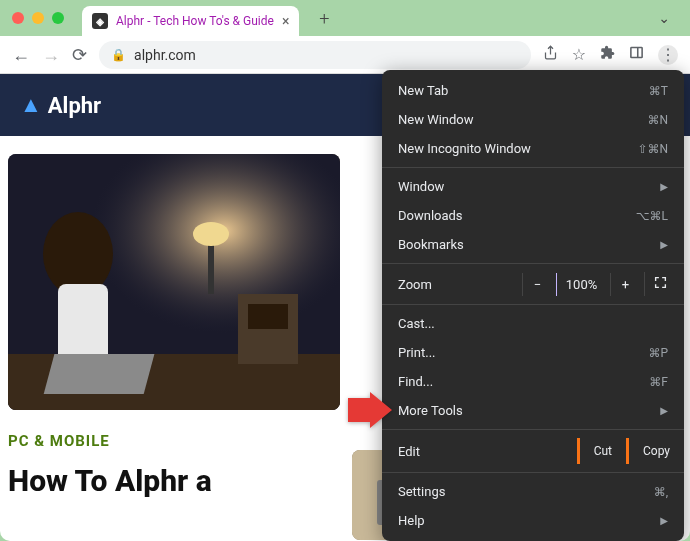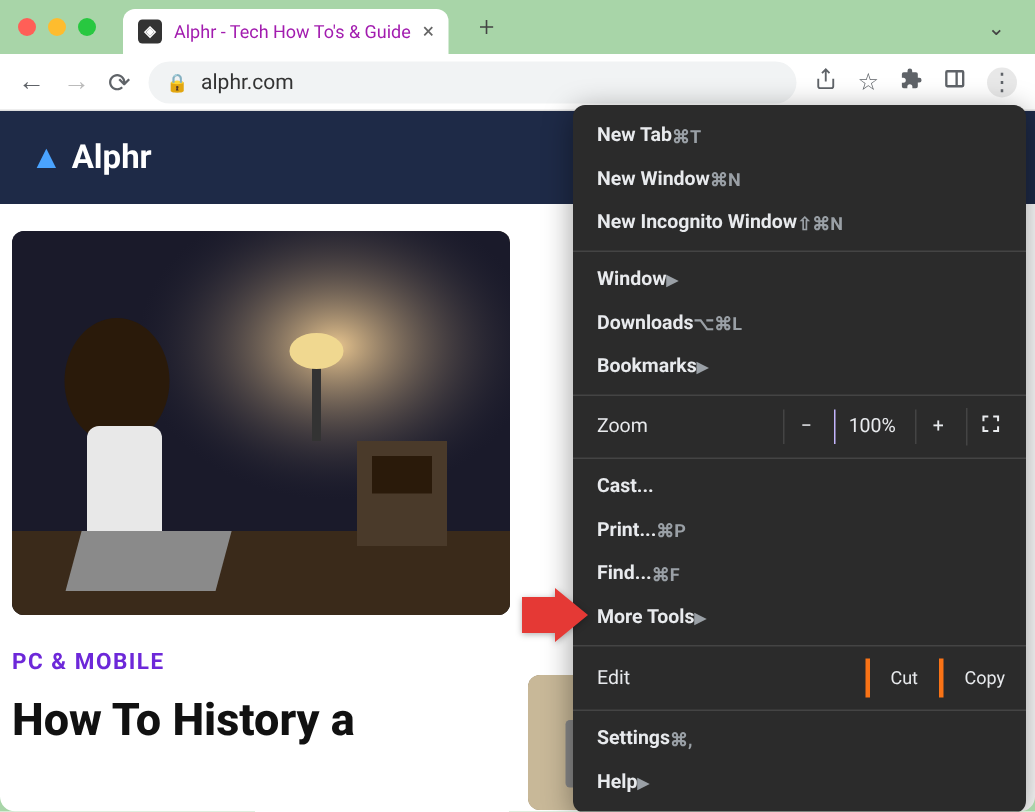"New Tab" .menu-item { font-weight: bold -> none; justify-content: none -> space-between }
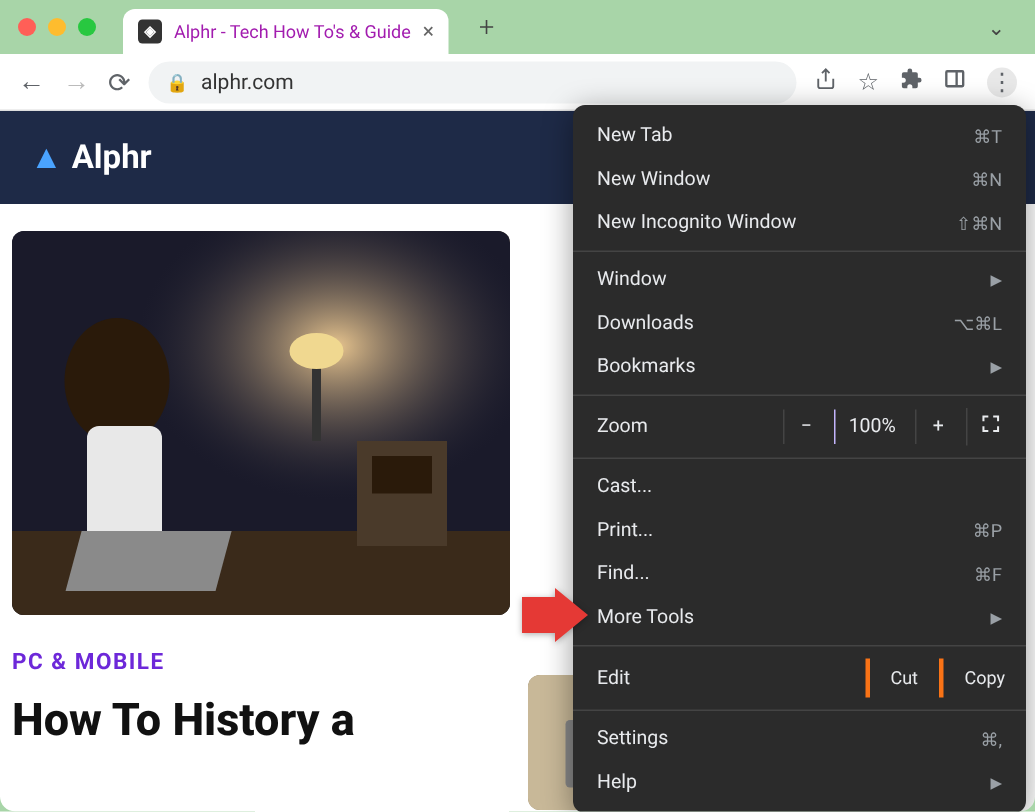"PC & MOBILE" .category { color: #6d28d9 -> #4d7c0f }
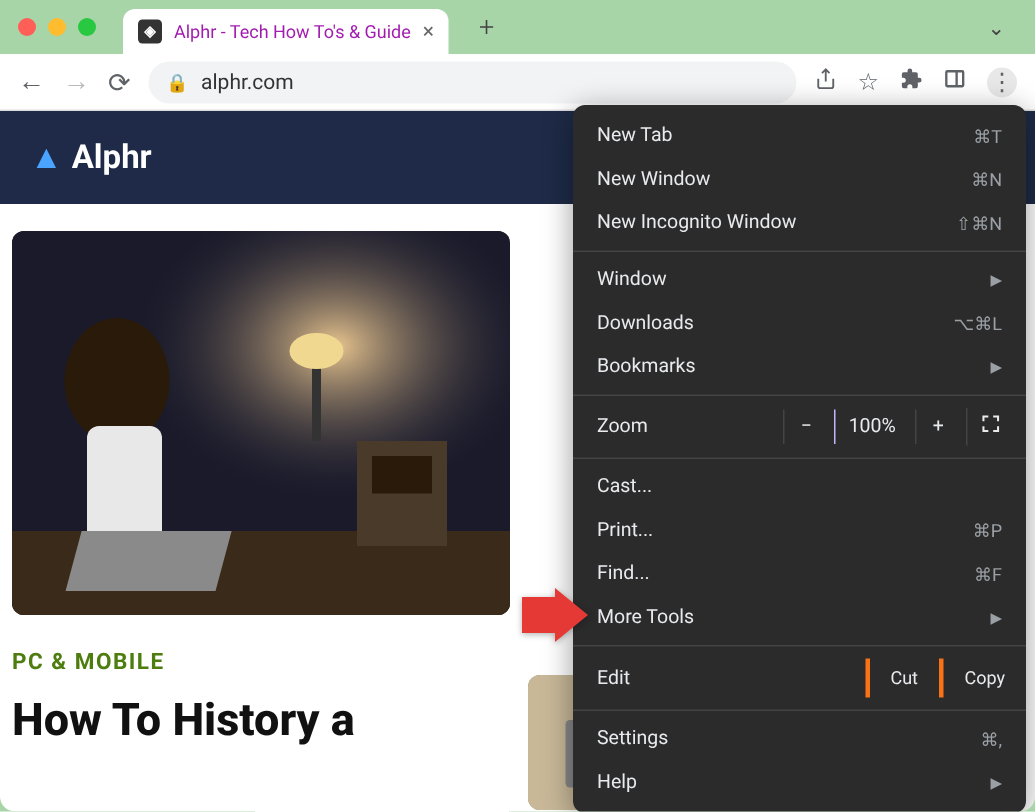"How To History a" h1.headline { text: History -> Alphr }
